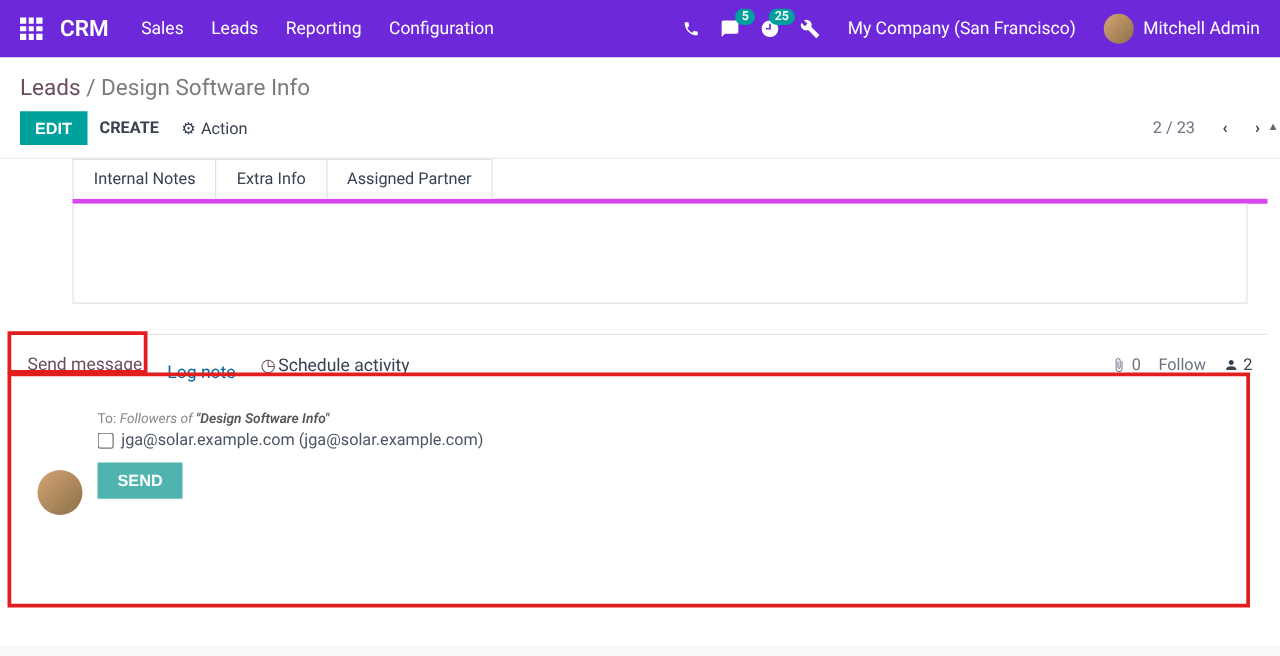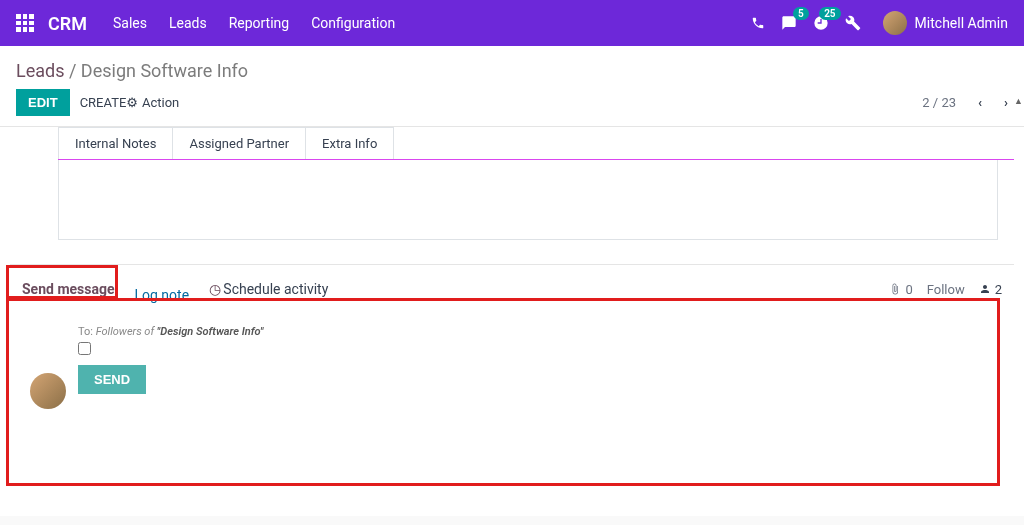"My Company (San Francisco)" div.company { html: none -> <div>My Company (San Francisco)</div> }
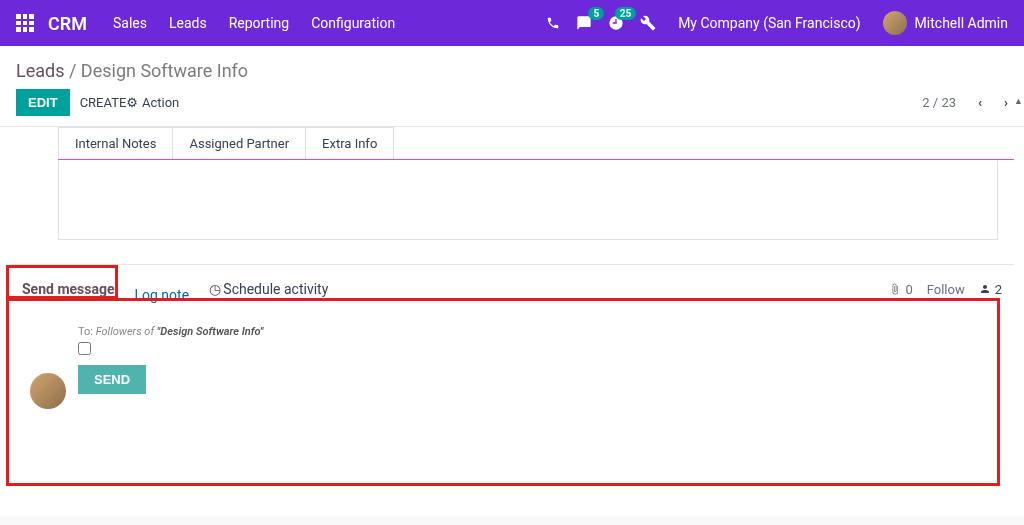"CREATE" .btn-create { font-weight: 400 -> 700; margin-right: none -> 18px }
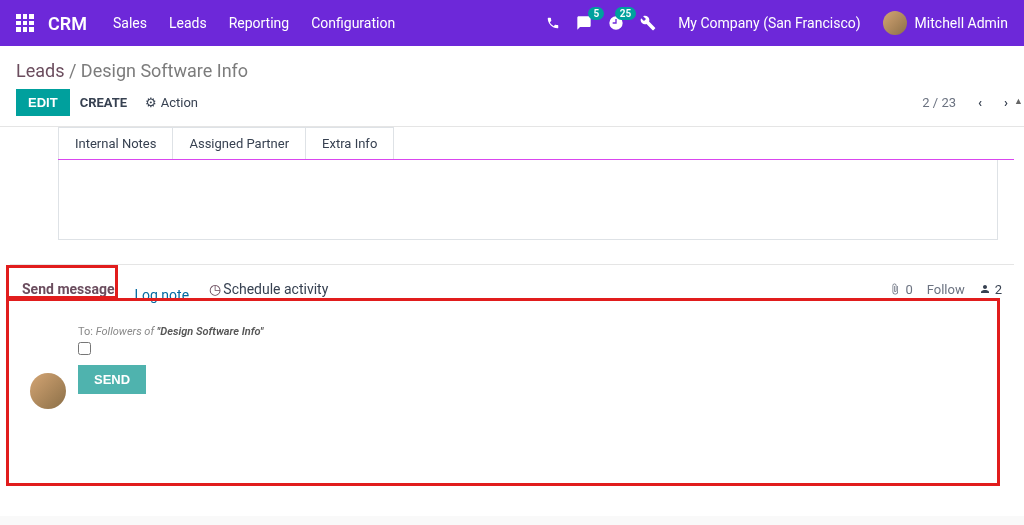"Internal Notes" .tabs-strip { border-bottom: 1px solid #d946ef -> 4px solid #d946ef }
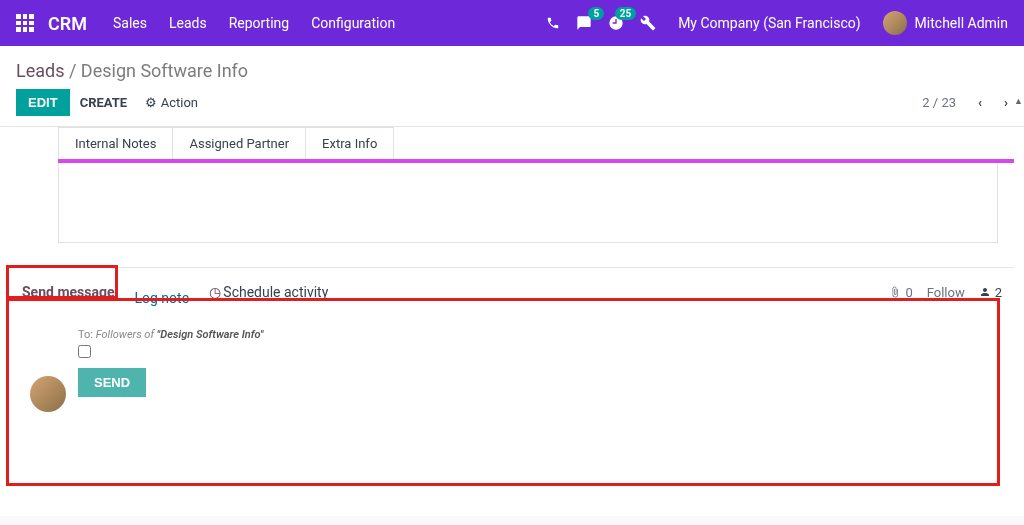"Assigned Partner" div.tab { order: before "Extra Info" -> after "Extra Info" }
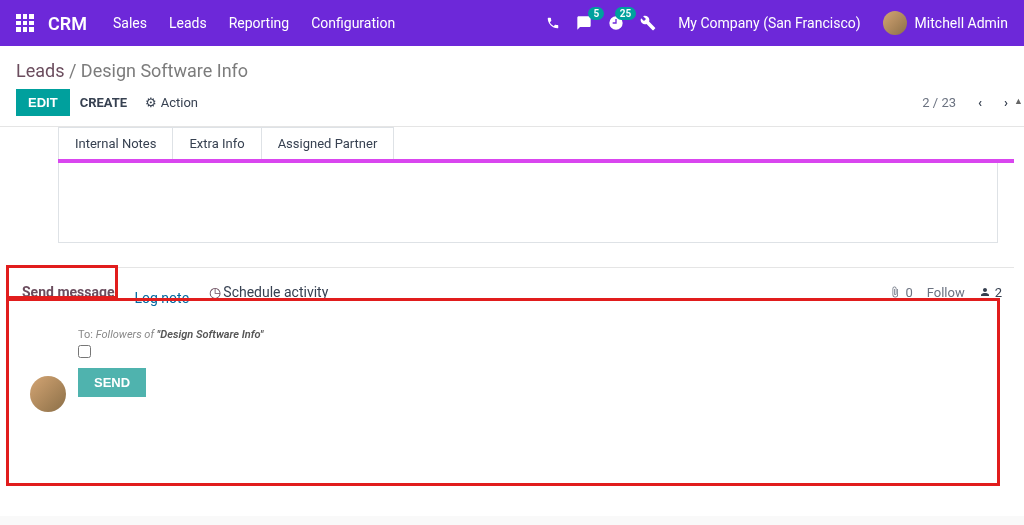"Send message" .ct.active { font-weight: 700 -> 400 }
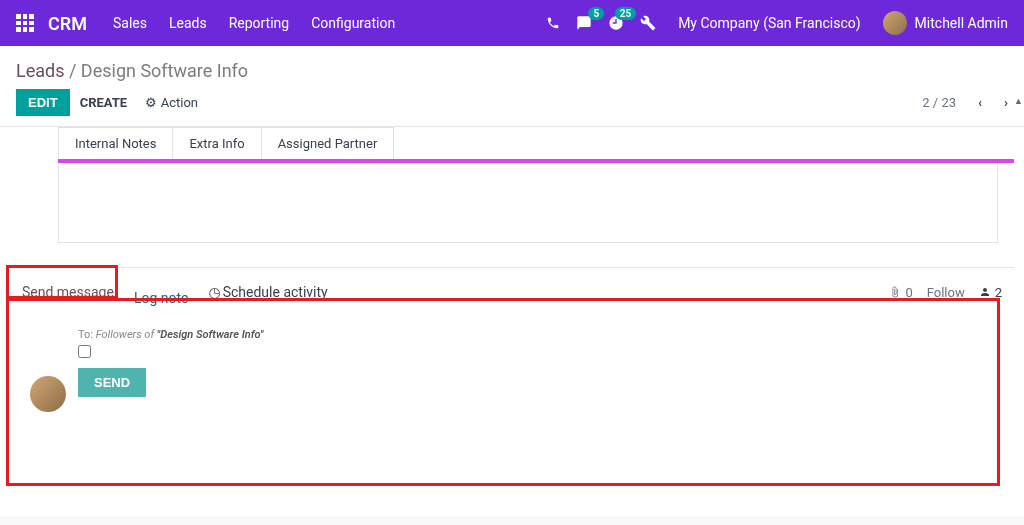"jga@solar.example.com" span { html: none -> <span>jga@solar.example.com (jga@solar.example.com)</span> }
